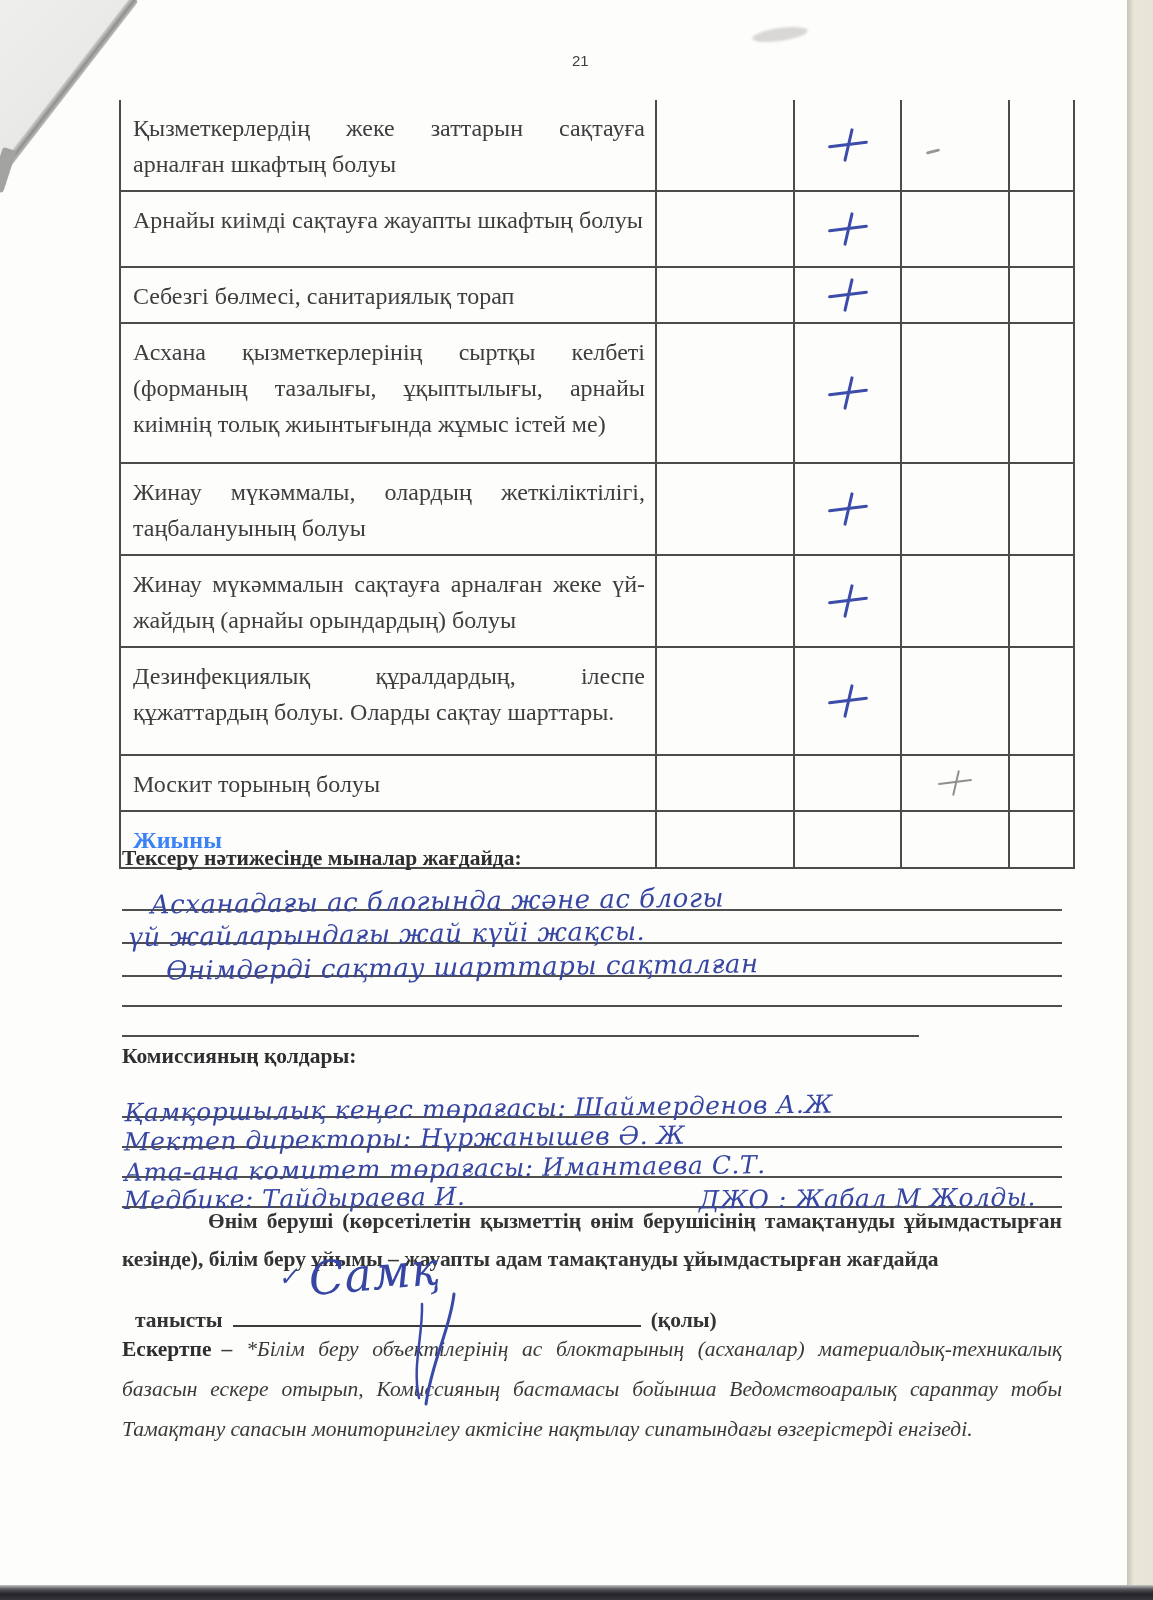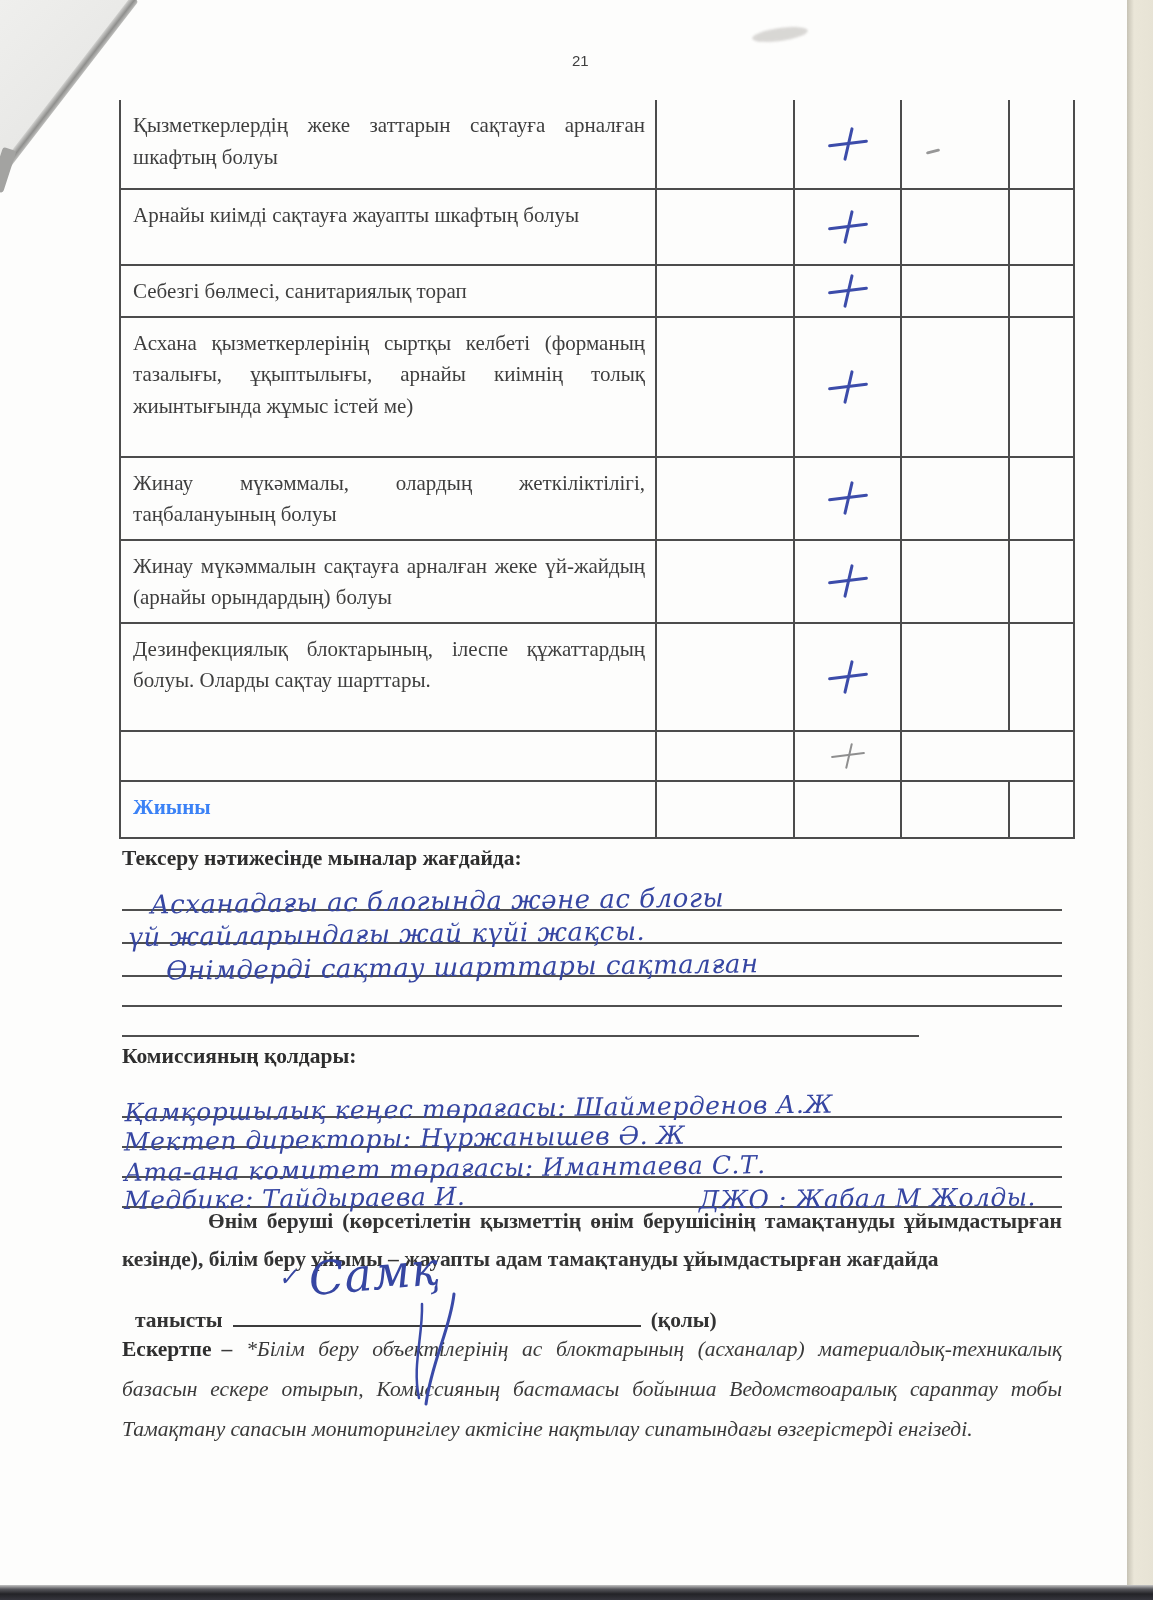"Қызметкерлердің жеке заттарын сақтауға" .tcell.label { font-size: 21px -> 24px }
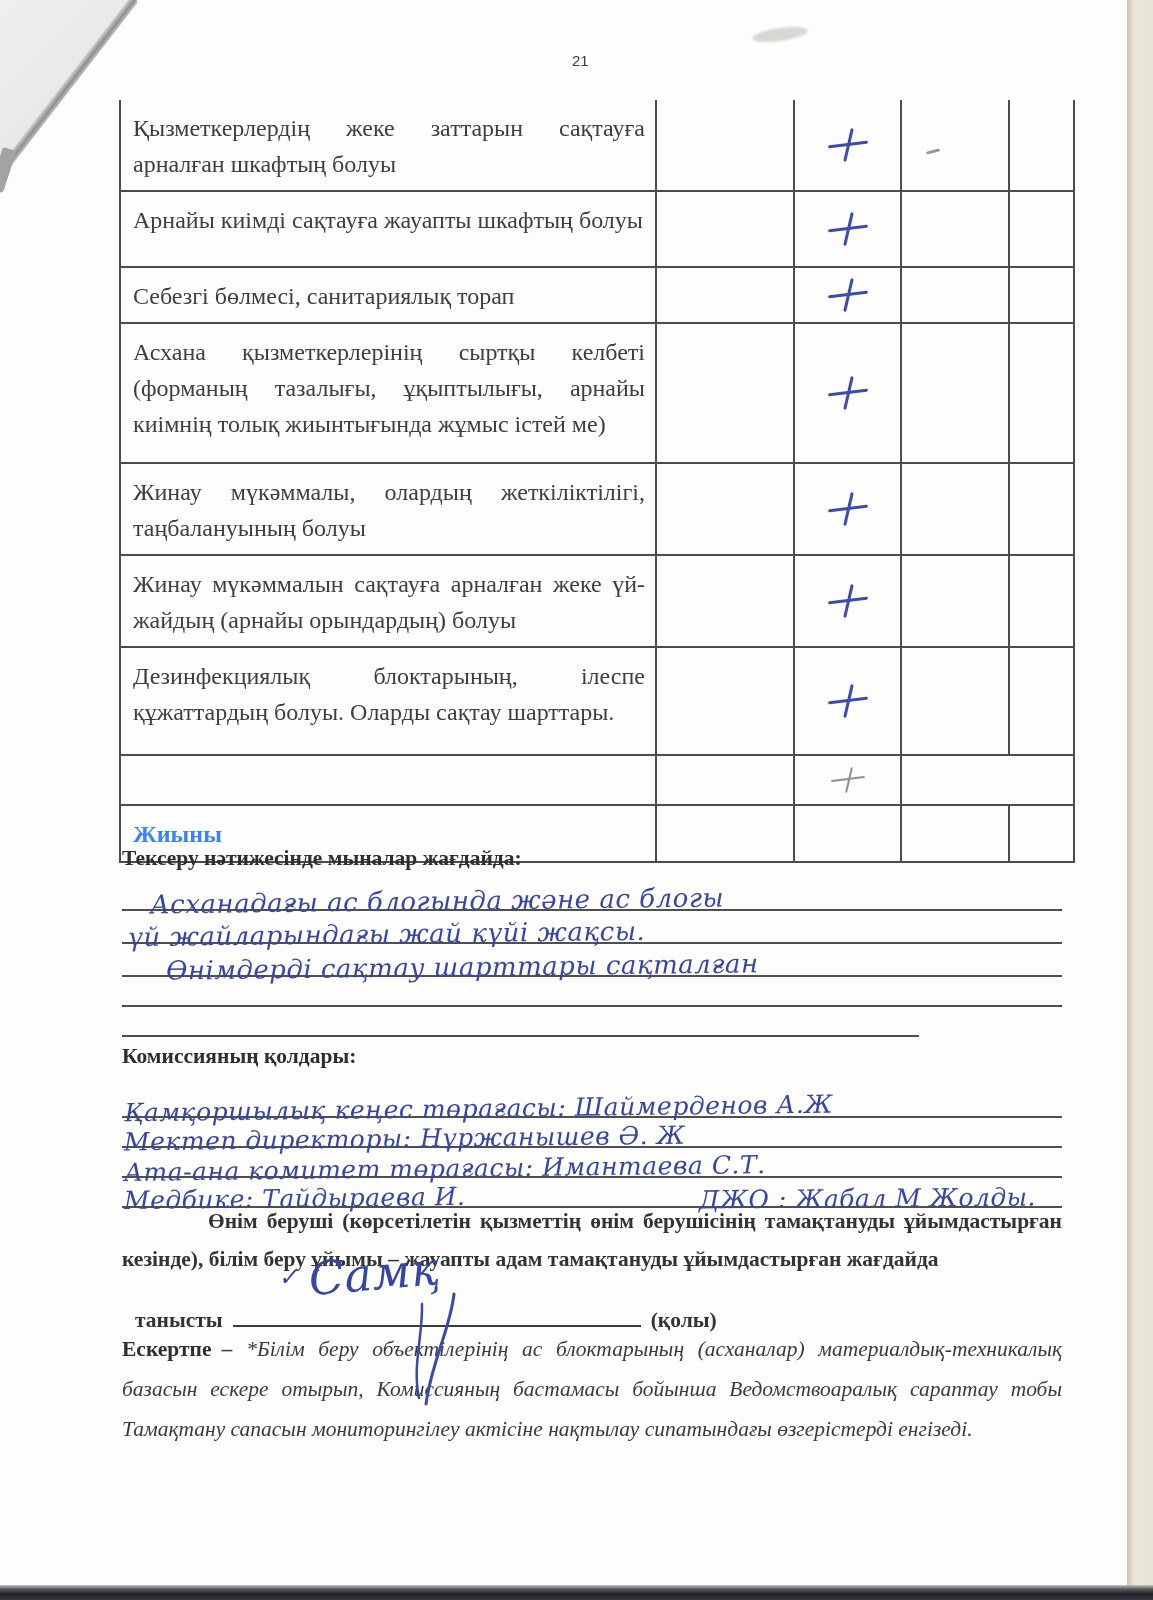"Дезинфекциялық блоктарының, ілеспе" div.tcell { text: блоктарының -> құралдардың }
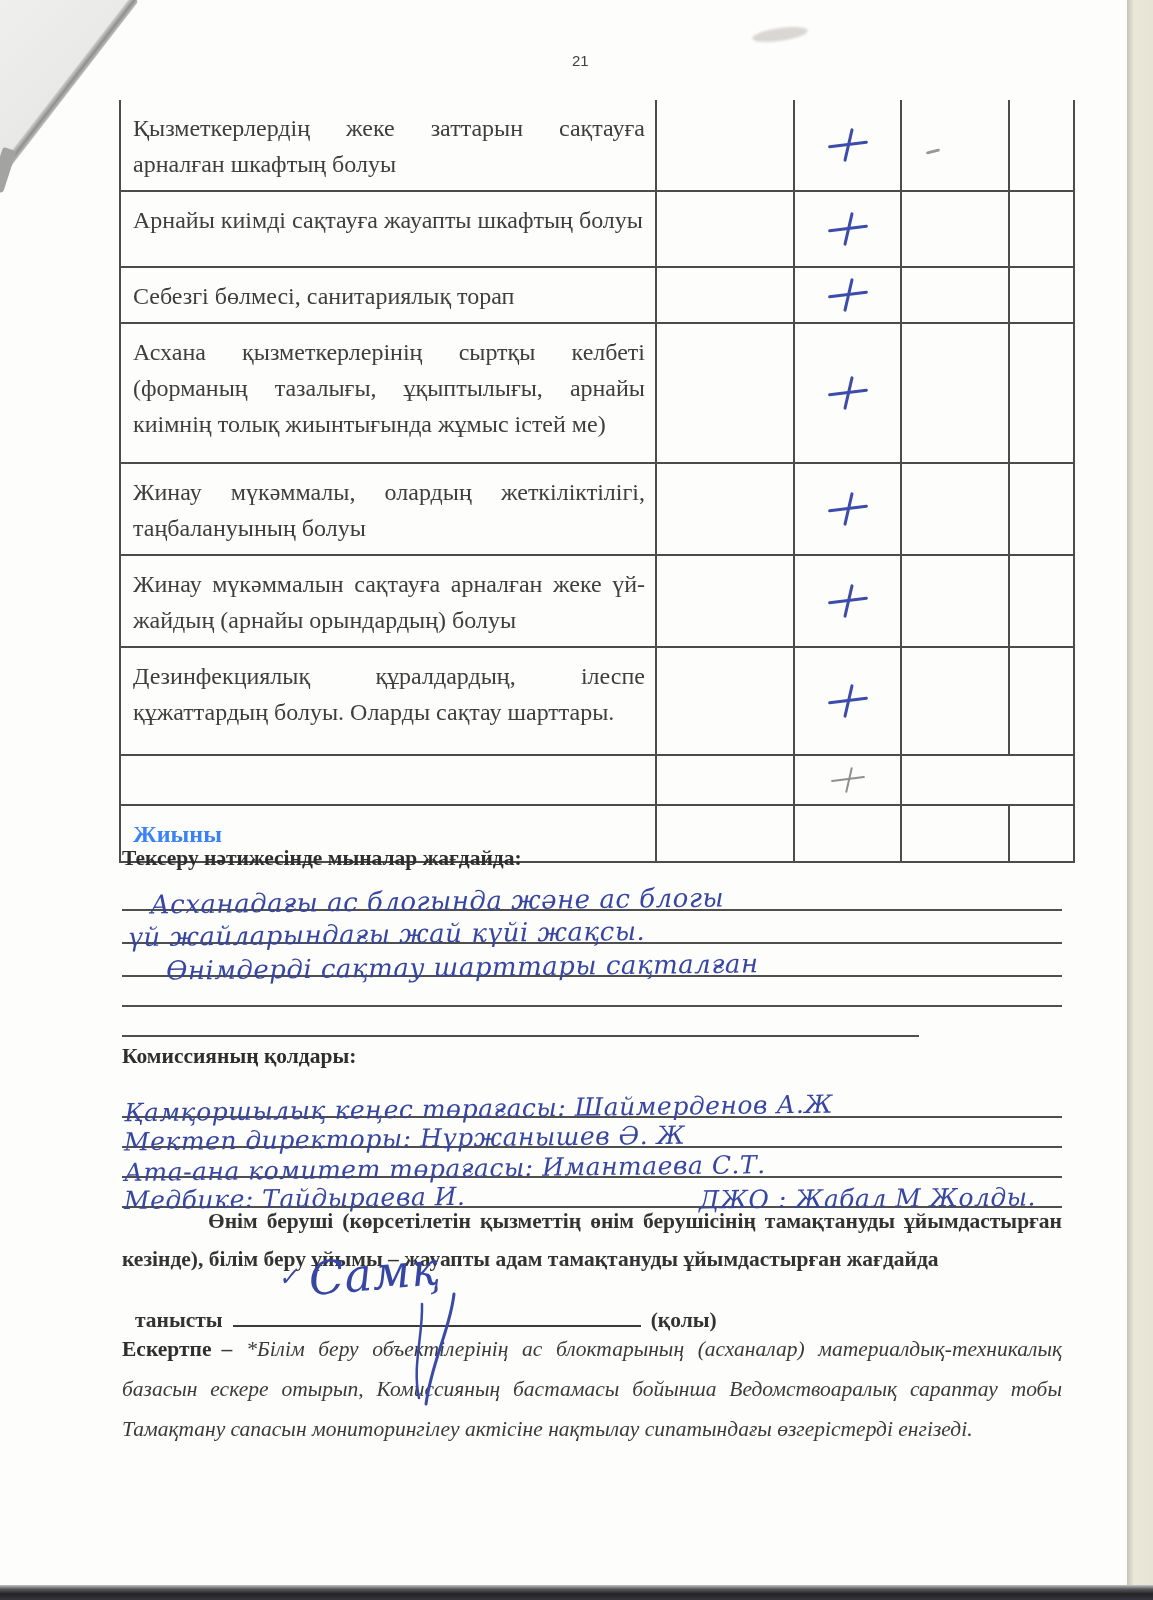"Москит торының болуы" div.tcell { html: none -> <div>Москит торының болуы</div> }
